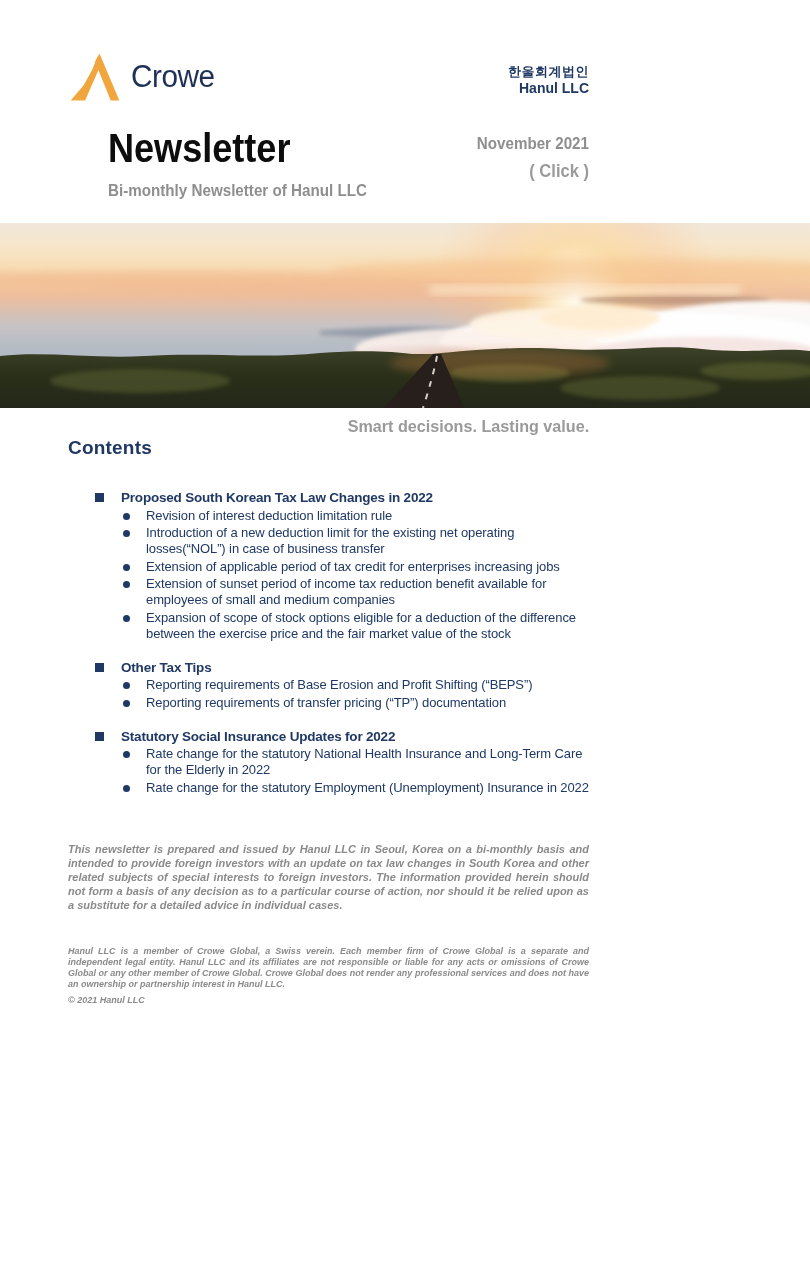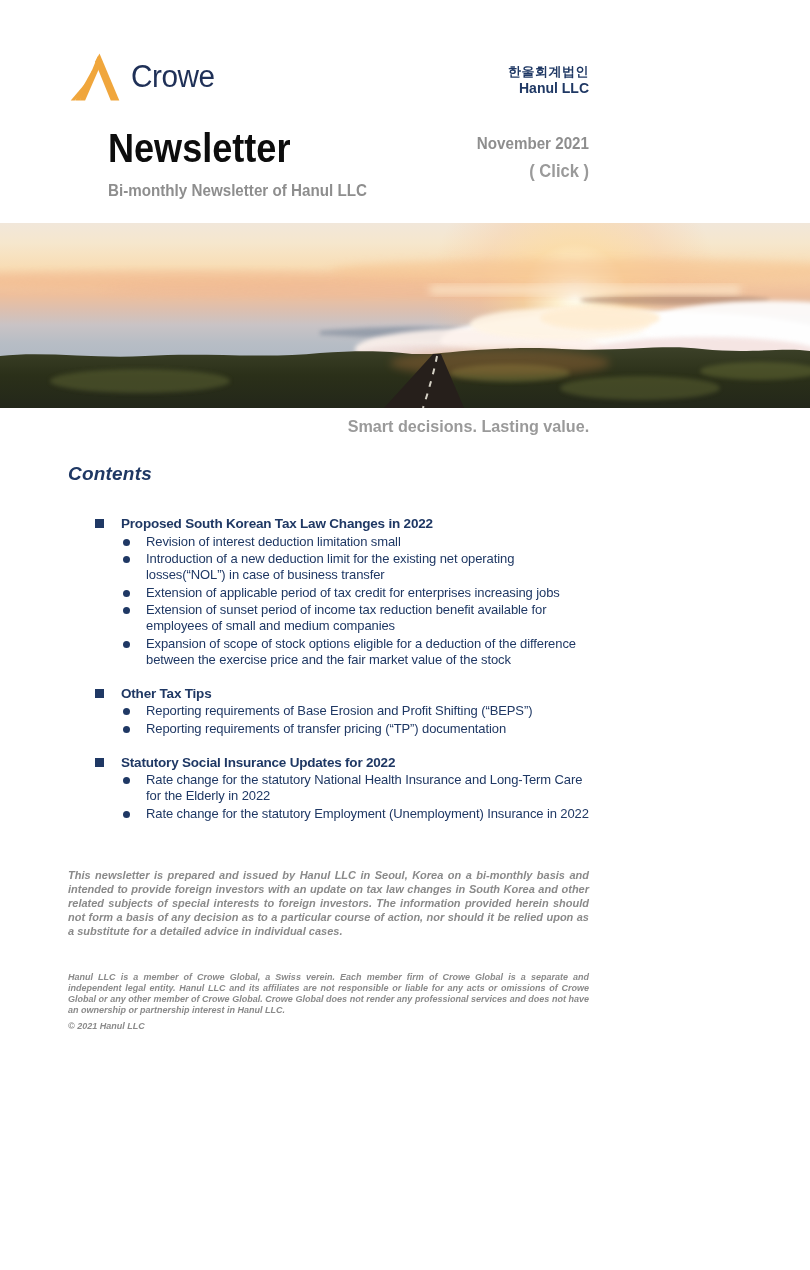"Contents" .contents-heading { font-style: italic -> none; margin-top: 26px -> none }
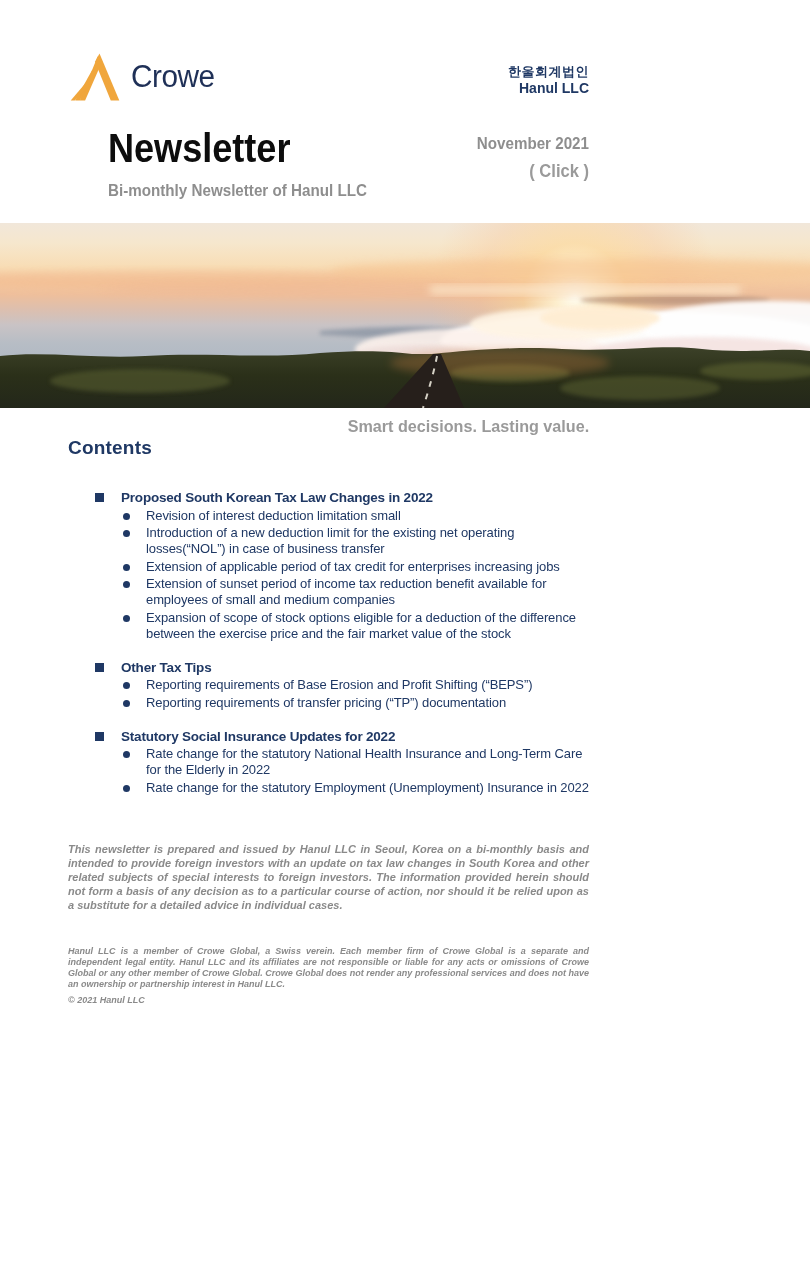"Revision of interest deduction" span.item-text { text: small -> rule }
